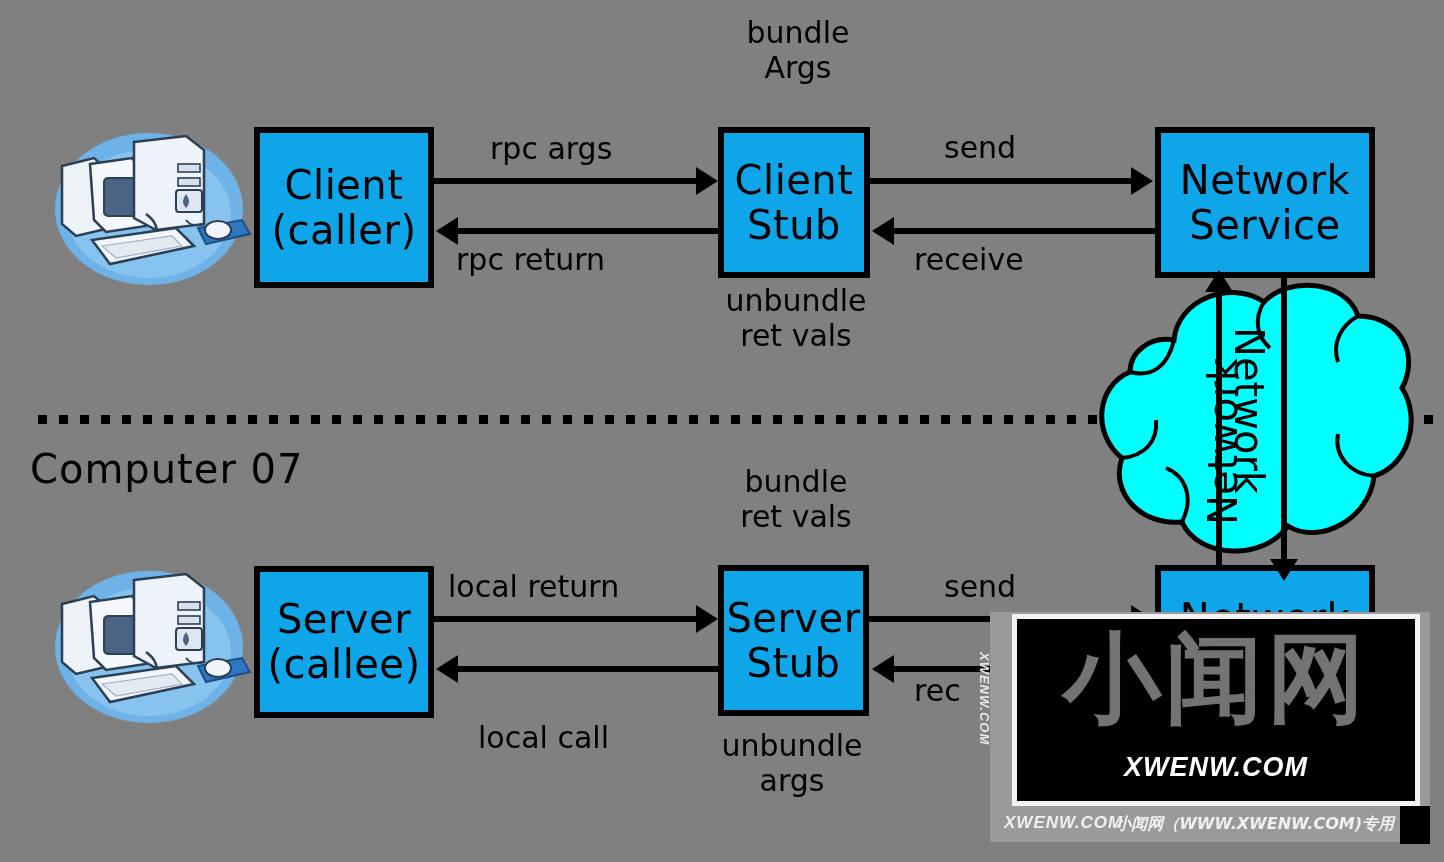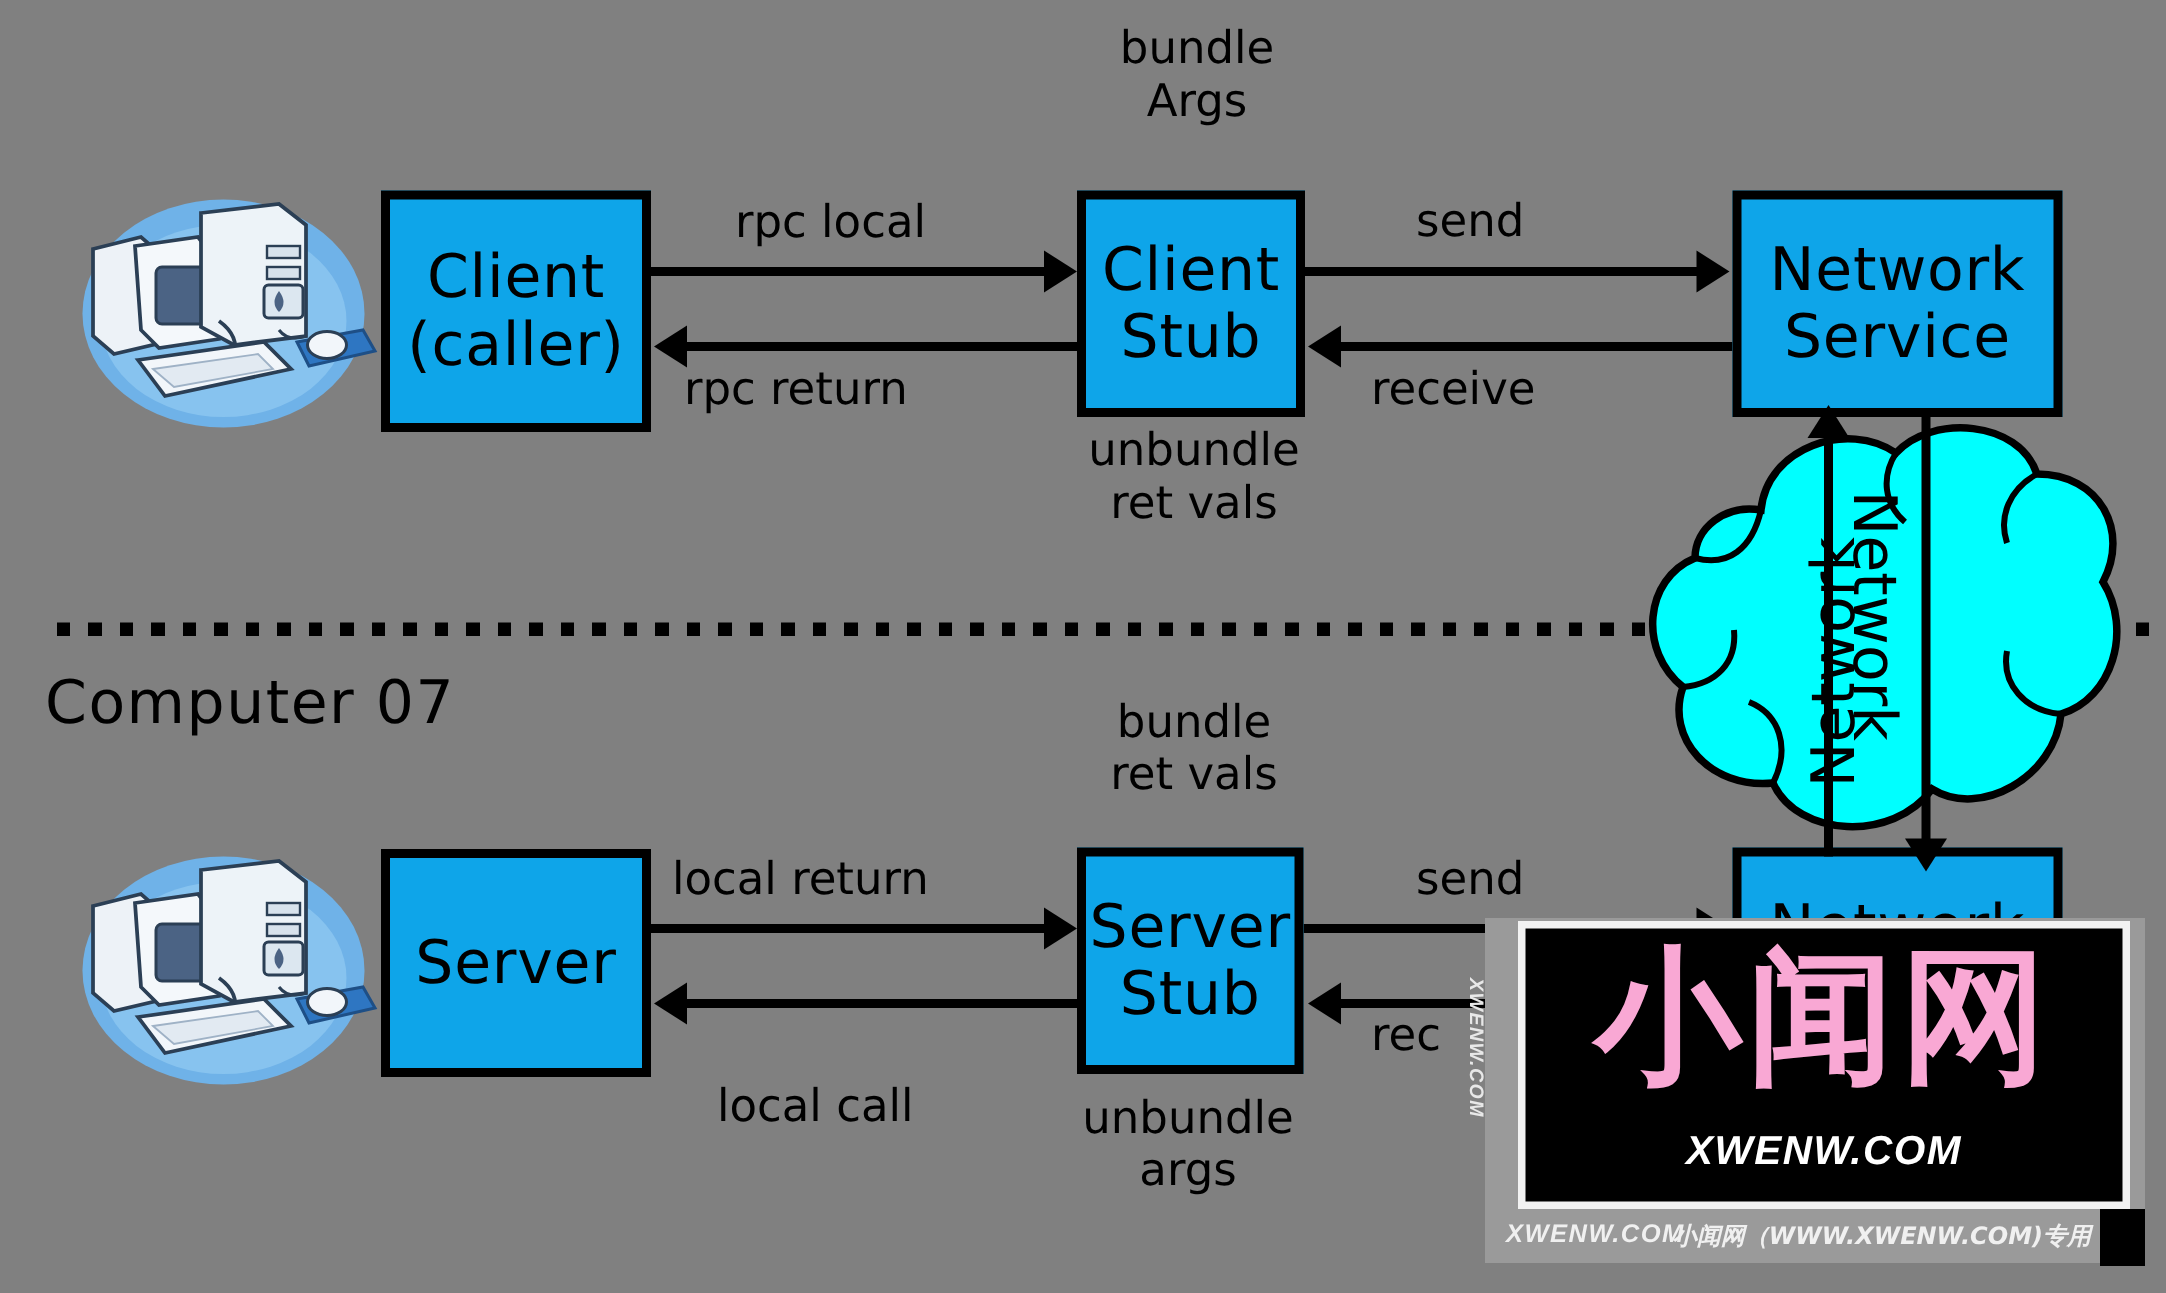"rpc local" div.lbl { text: local -> args }
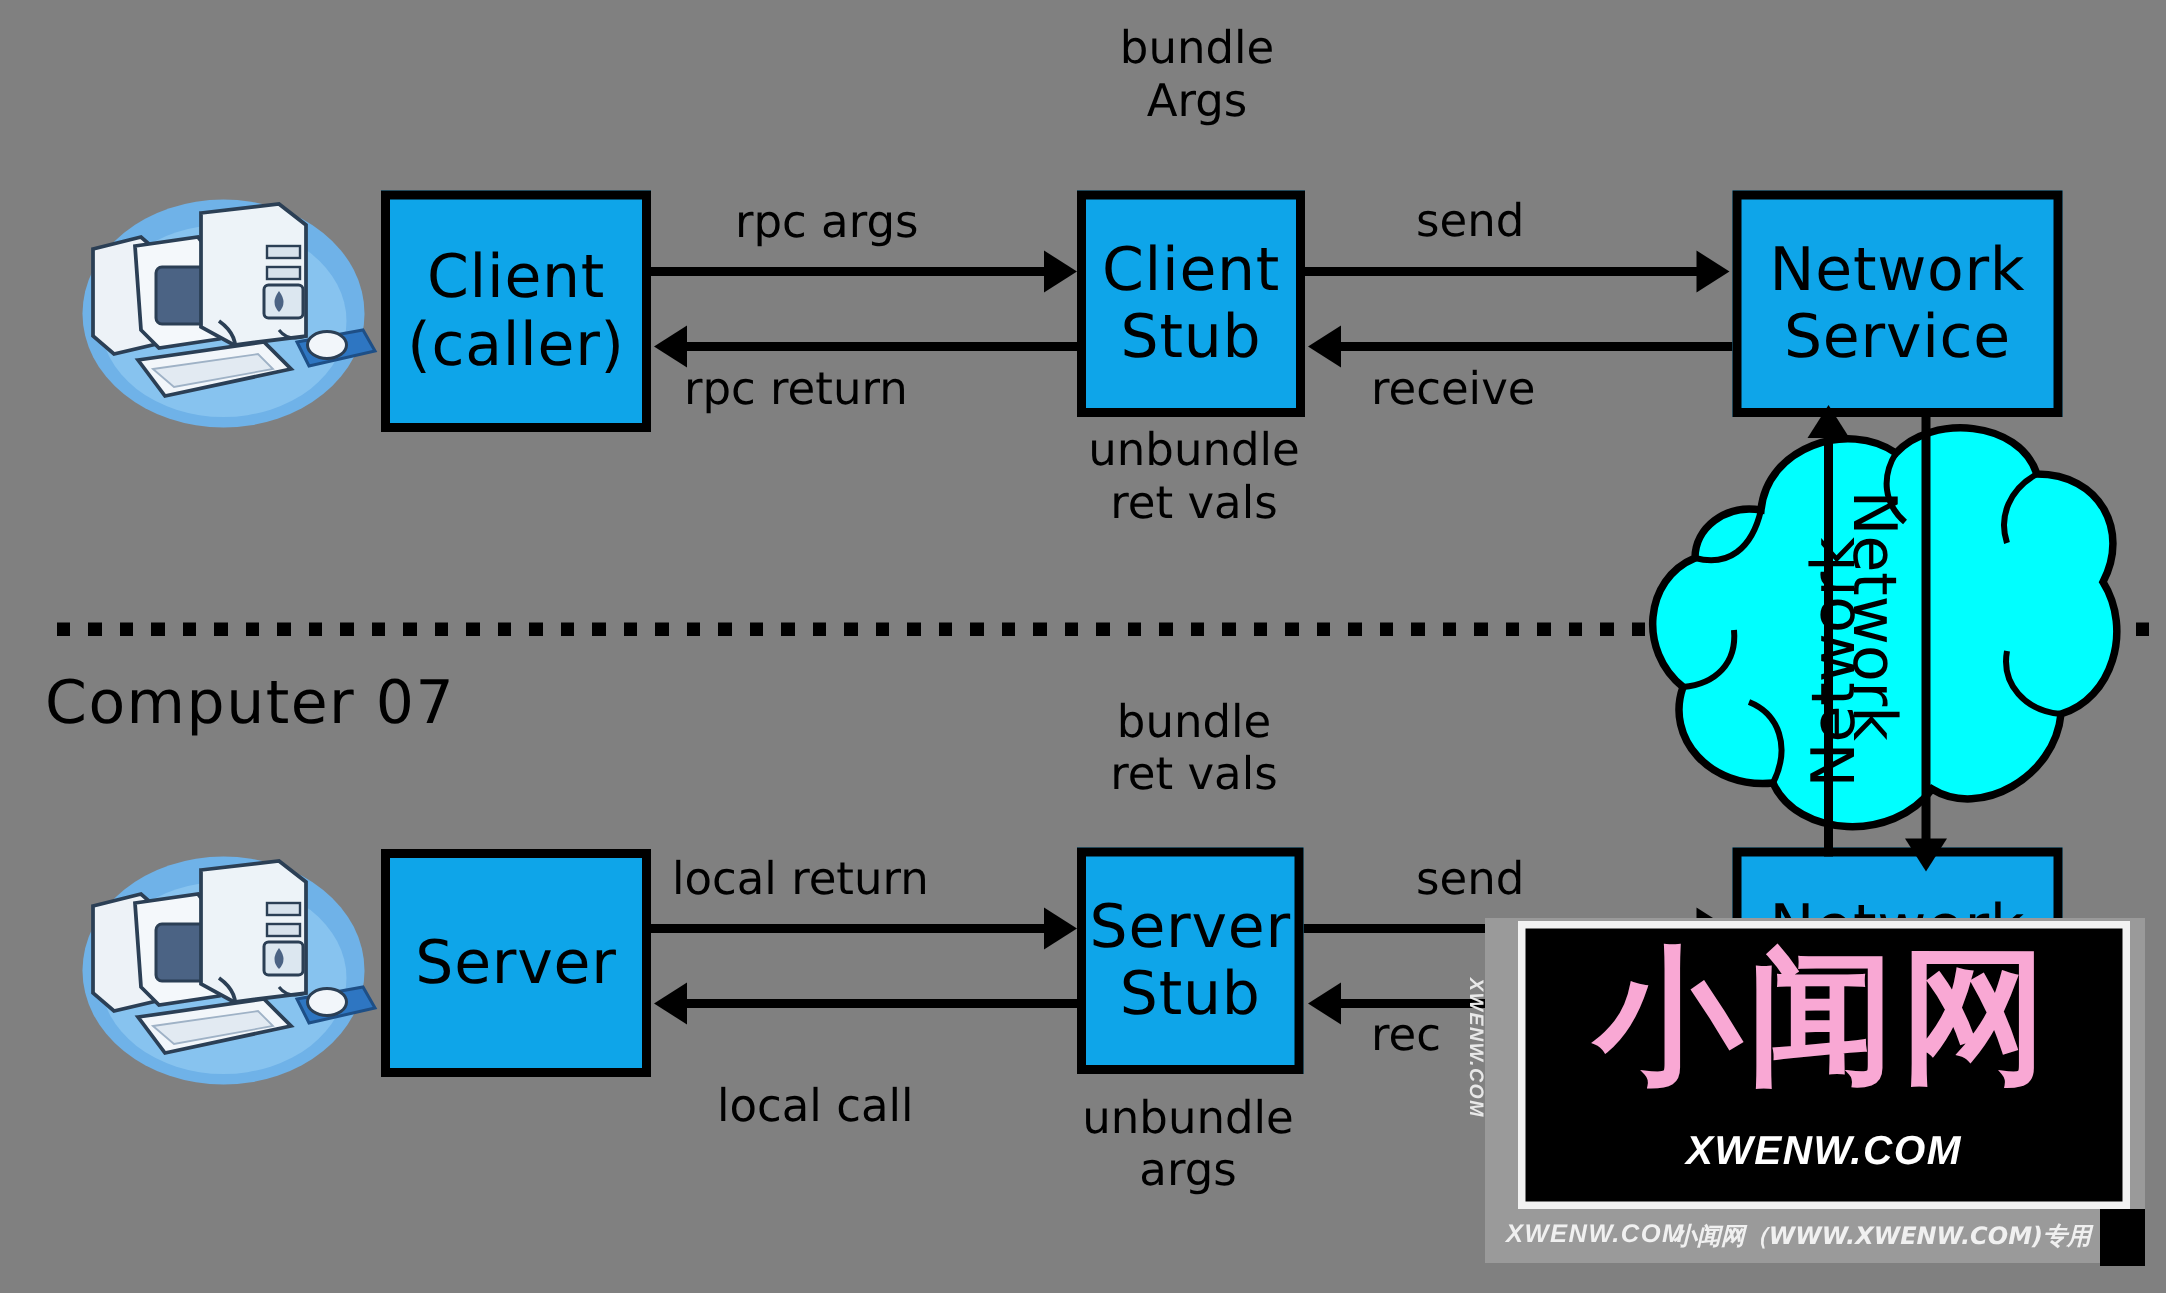"(callee)" div.line2 { html: none -> <div>(callee)</div> }
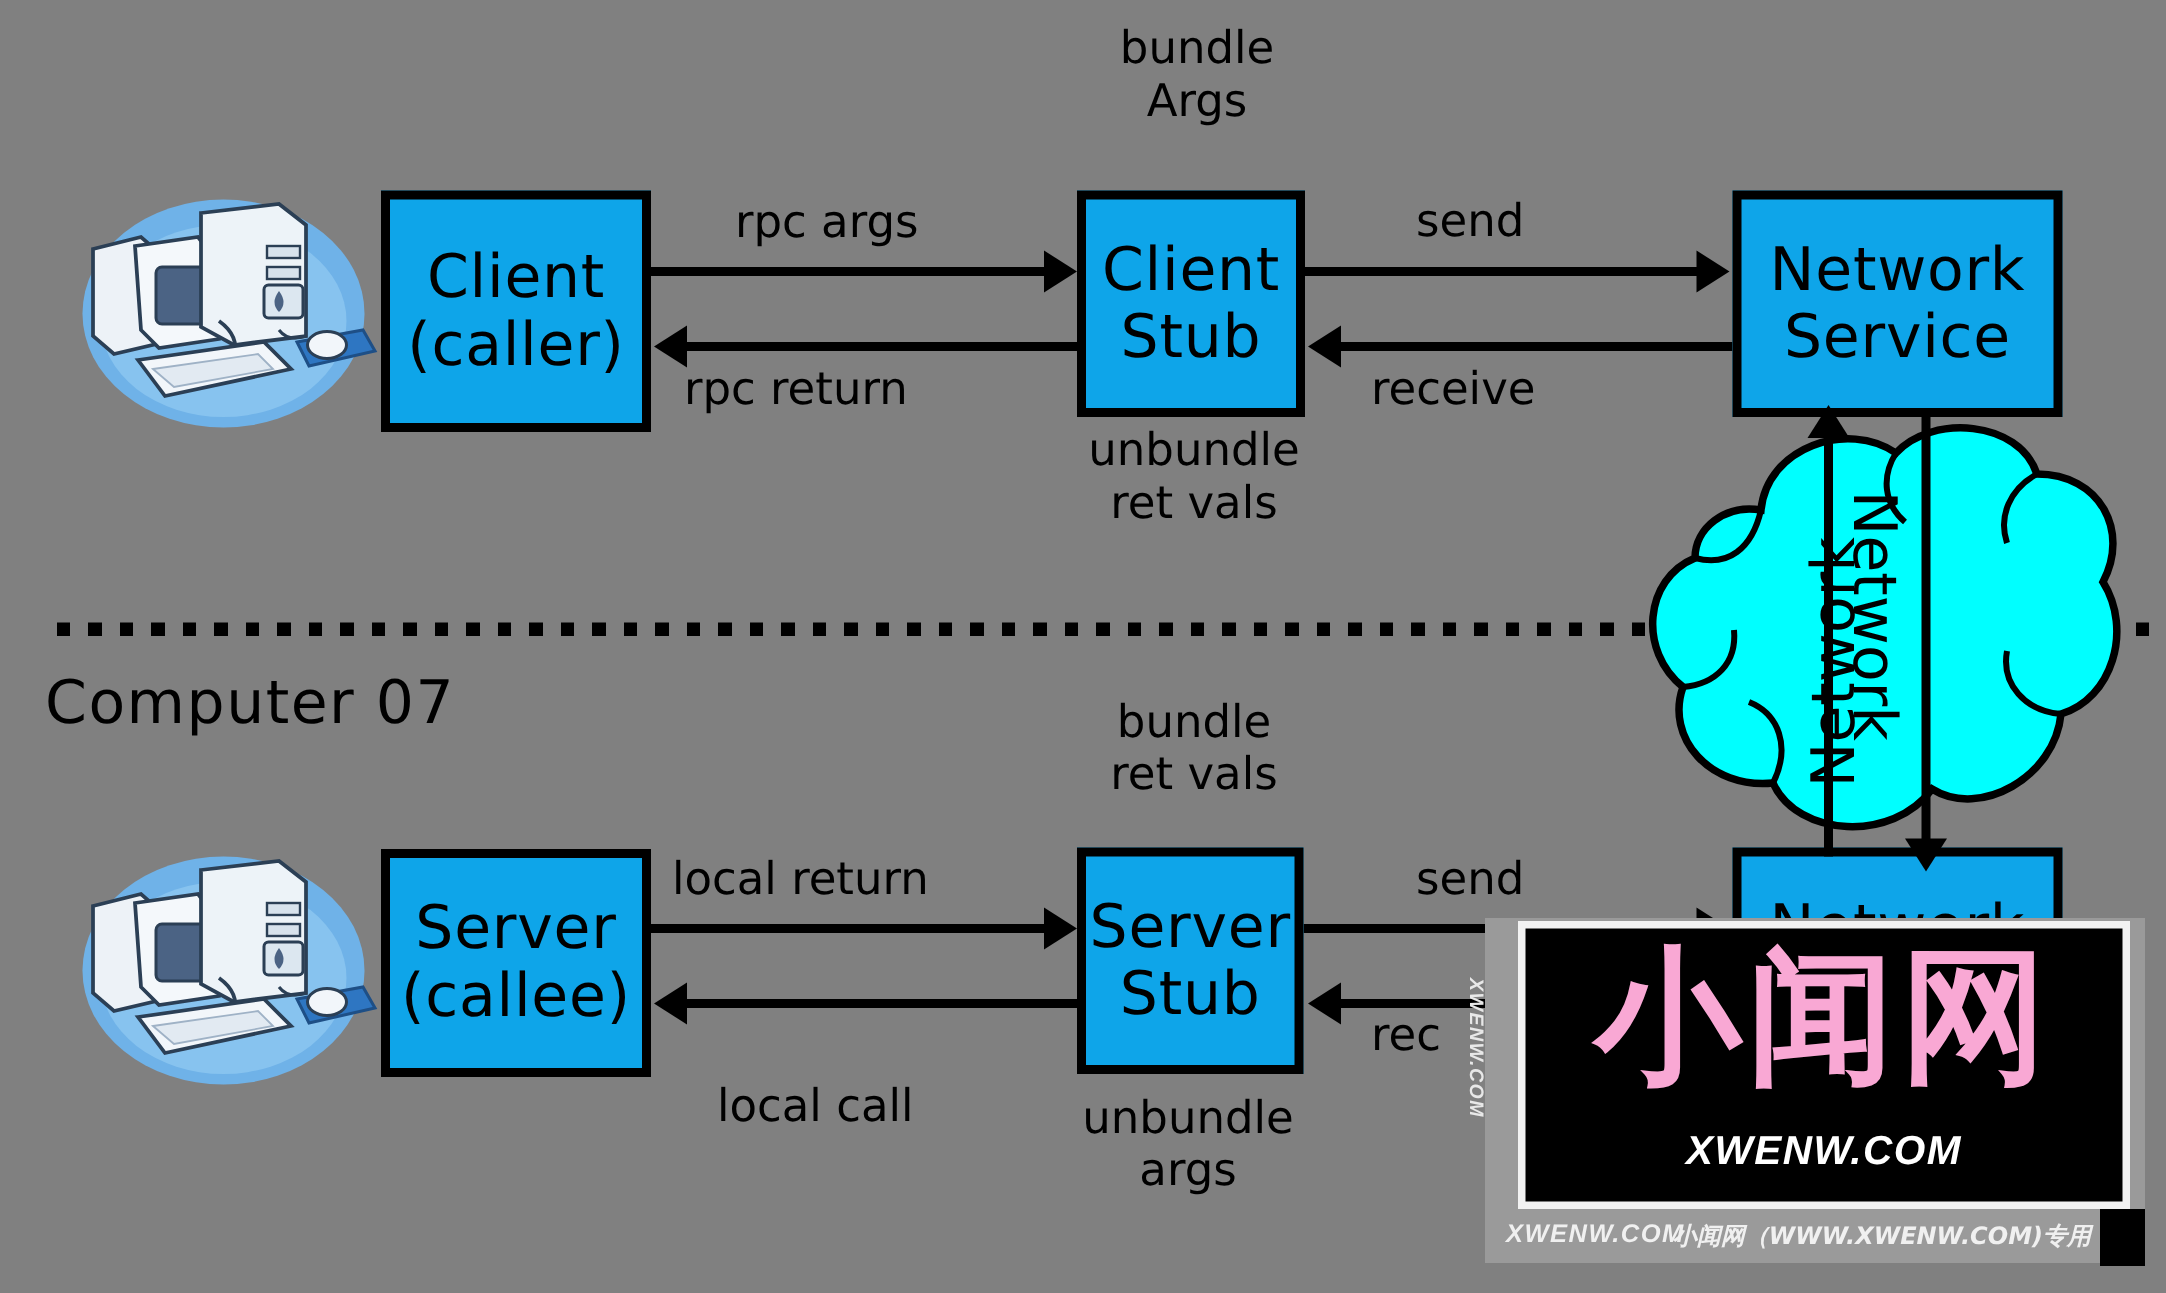"小闻网" #wm-glyphs { color: #f9a8d4 -> #737373 }
